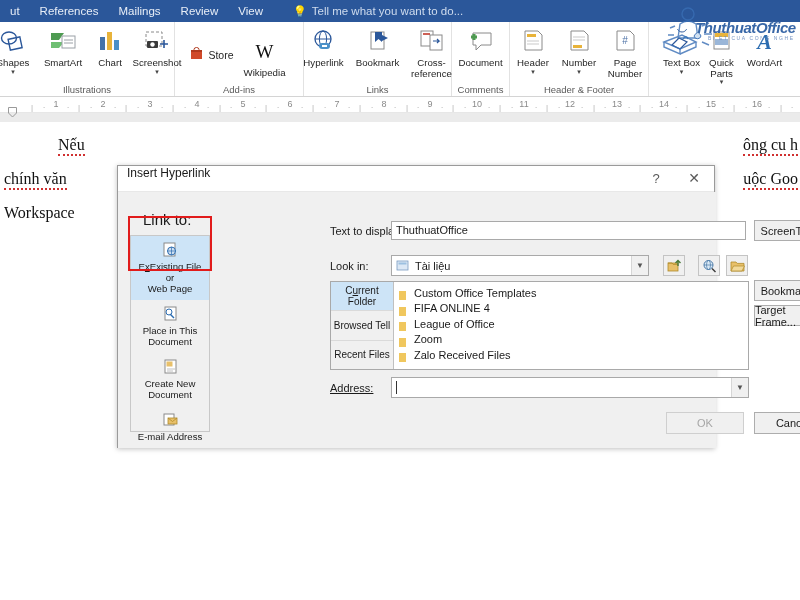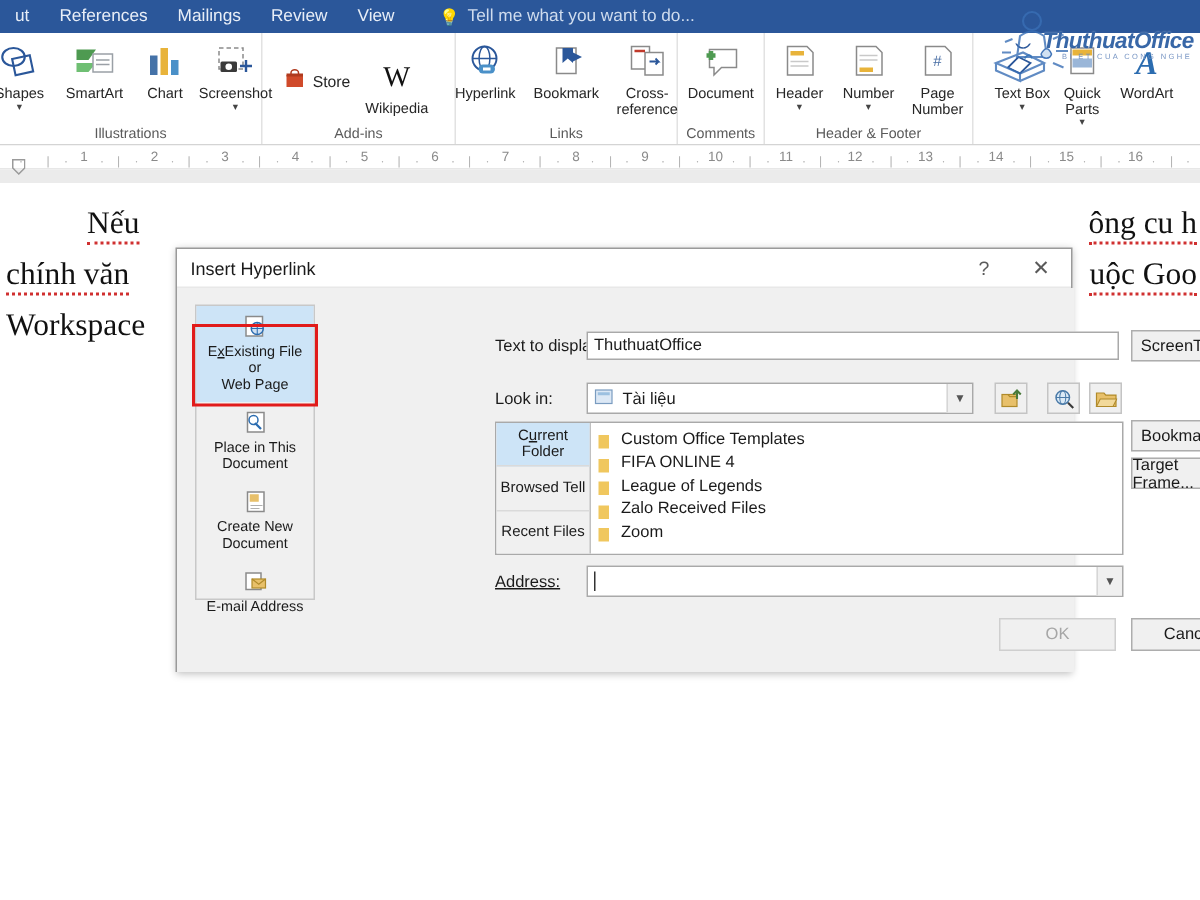"Nếu" .doc-line { font-size: 21px -> 16px }
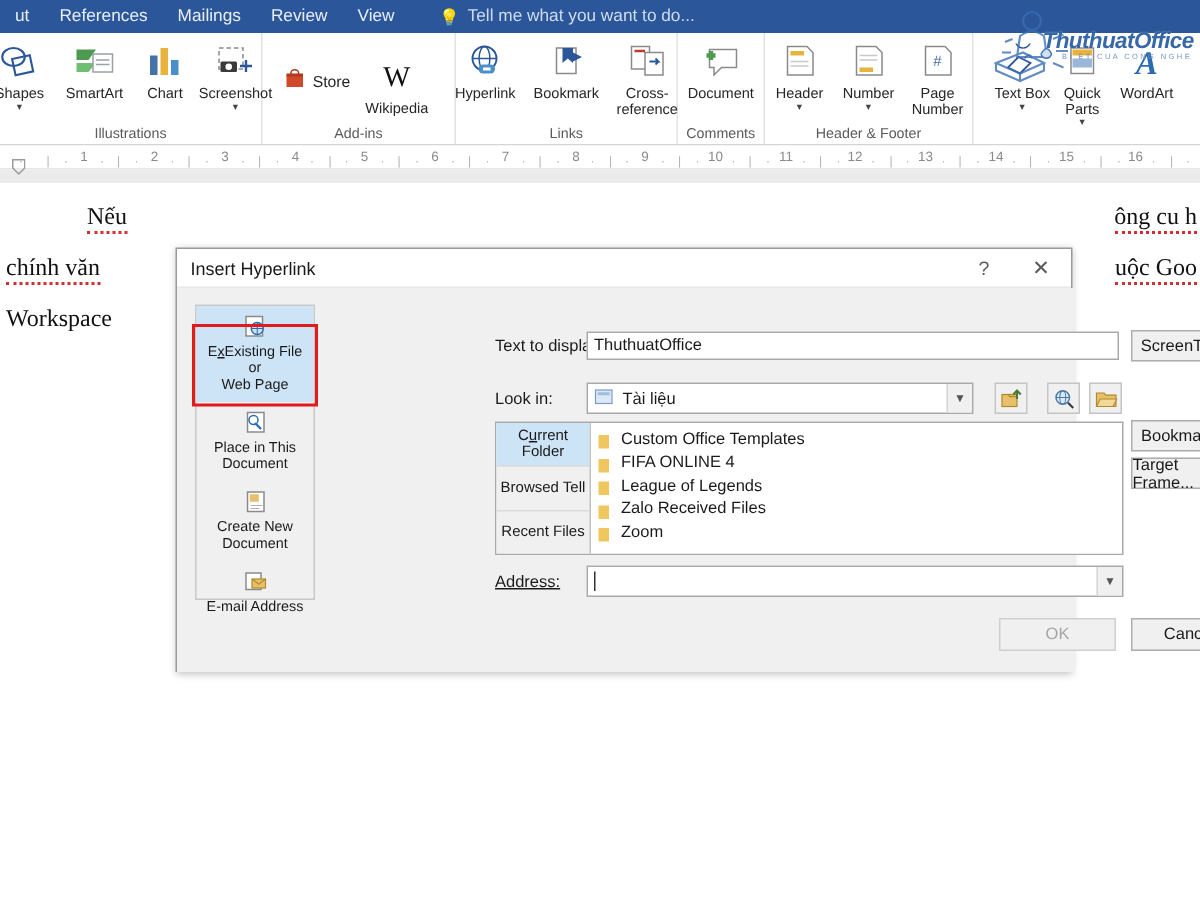"Insert Hyperlink" #dlg-titlebar { align-items: center -> none }
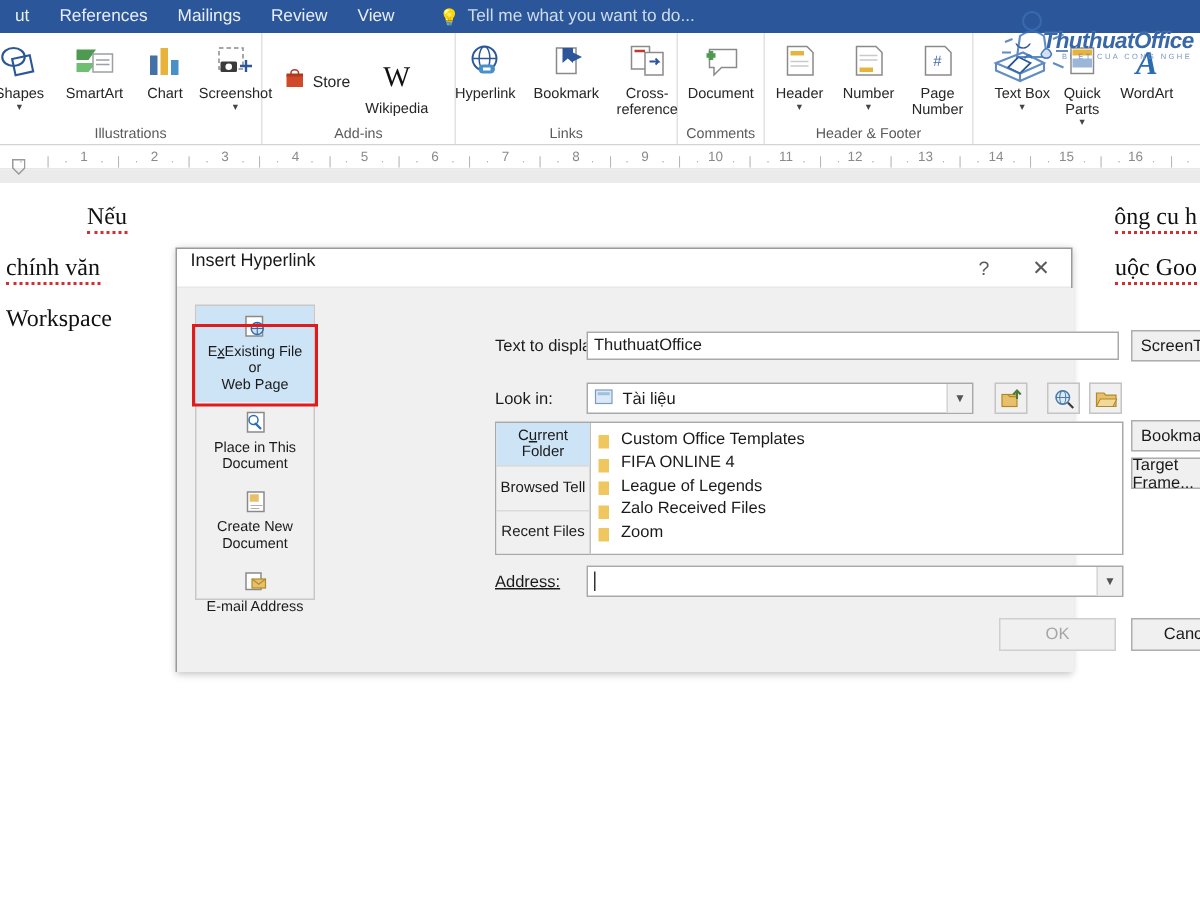"ExExisting File or" #linkto-panel { top: 11px -> 43px }
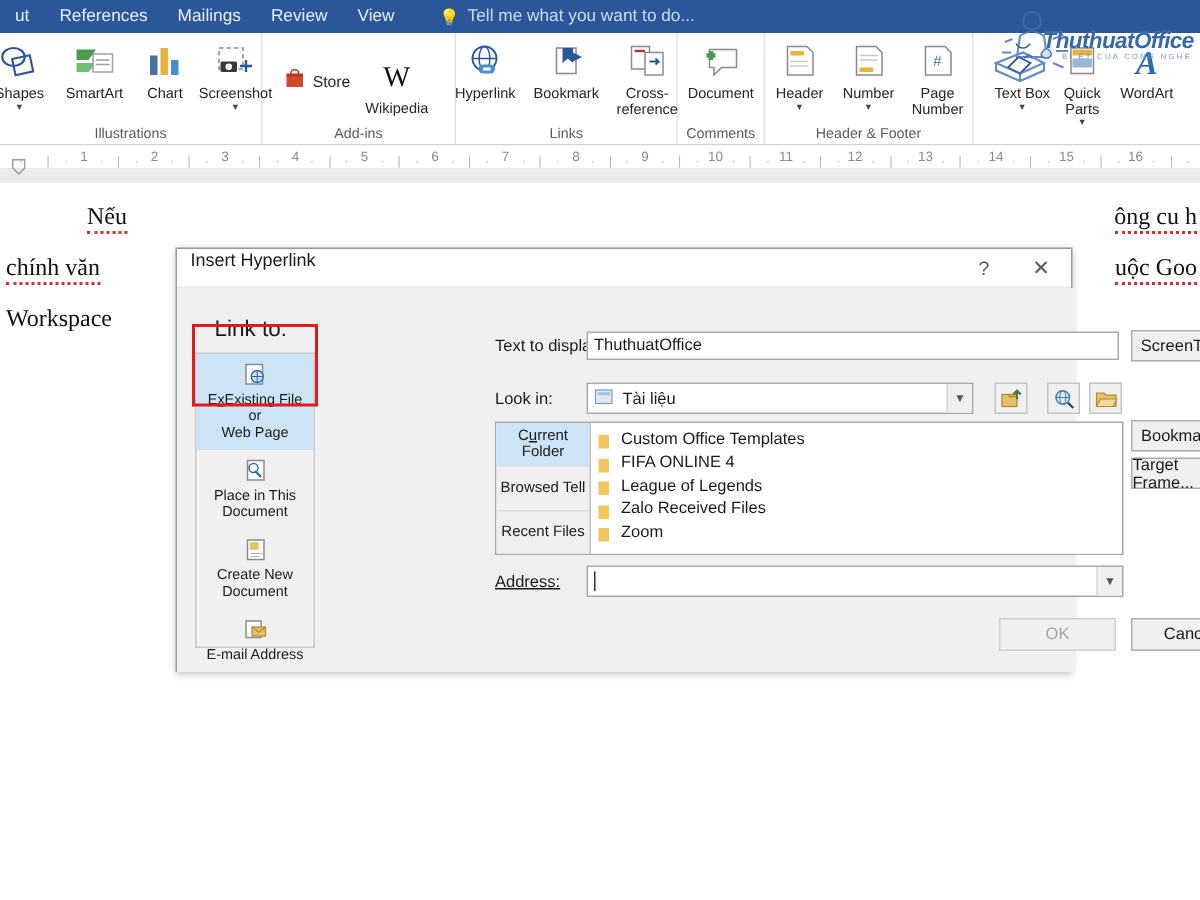"League of Legends" span.fname { text: Legends -> Office }
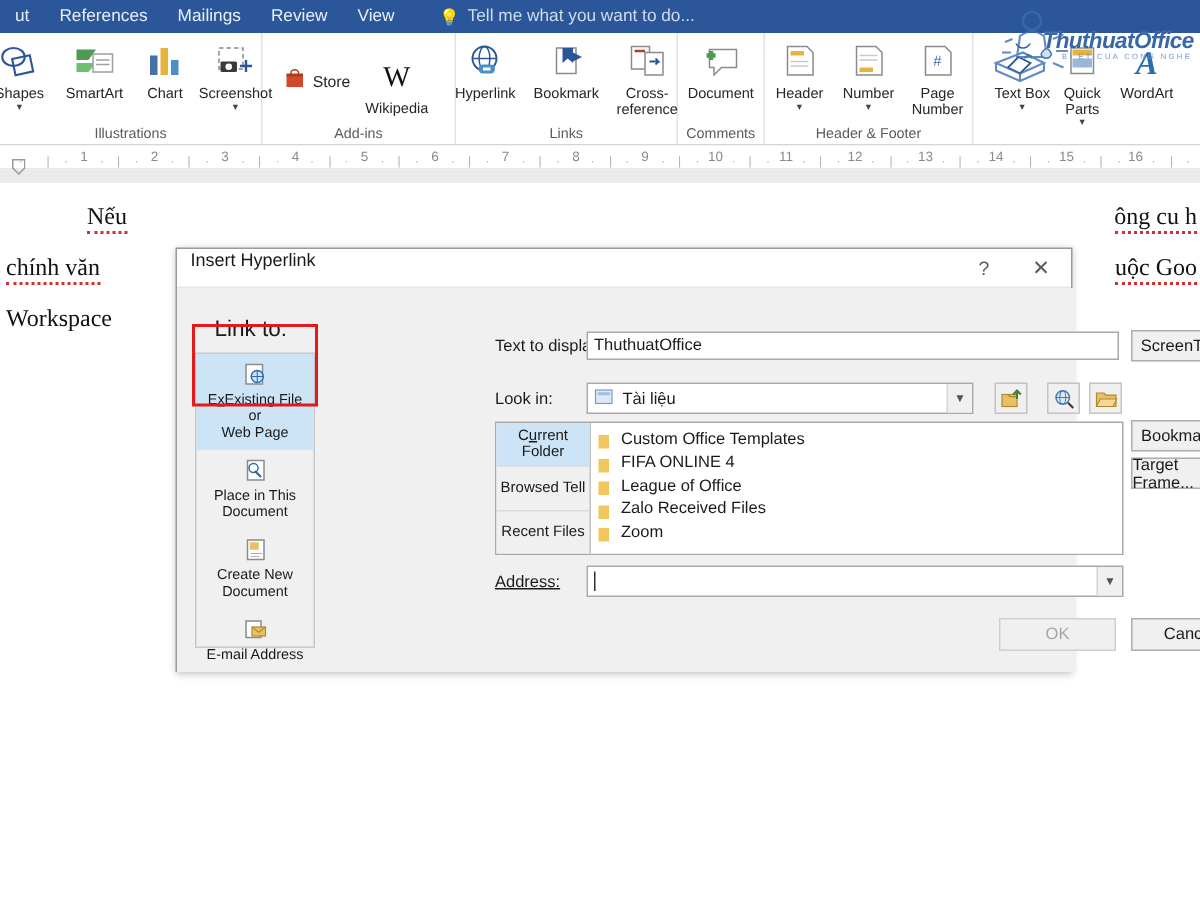"Zalo Received Files" div.file-row { order: before "Zoom" -> after "Zoom" }
